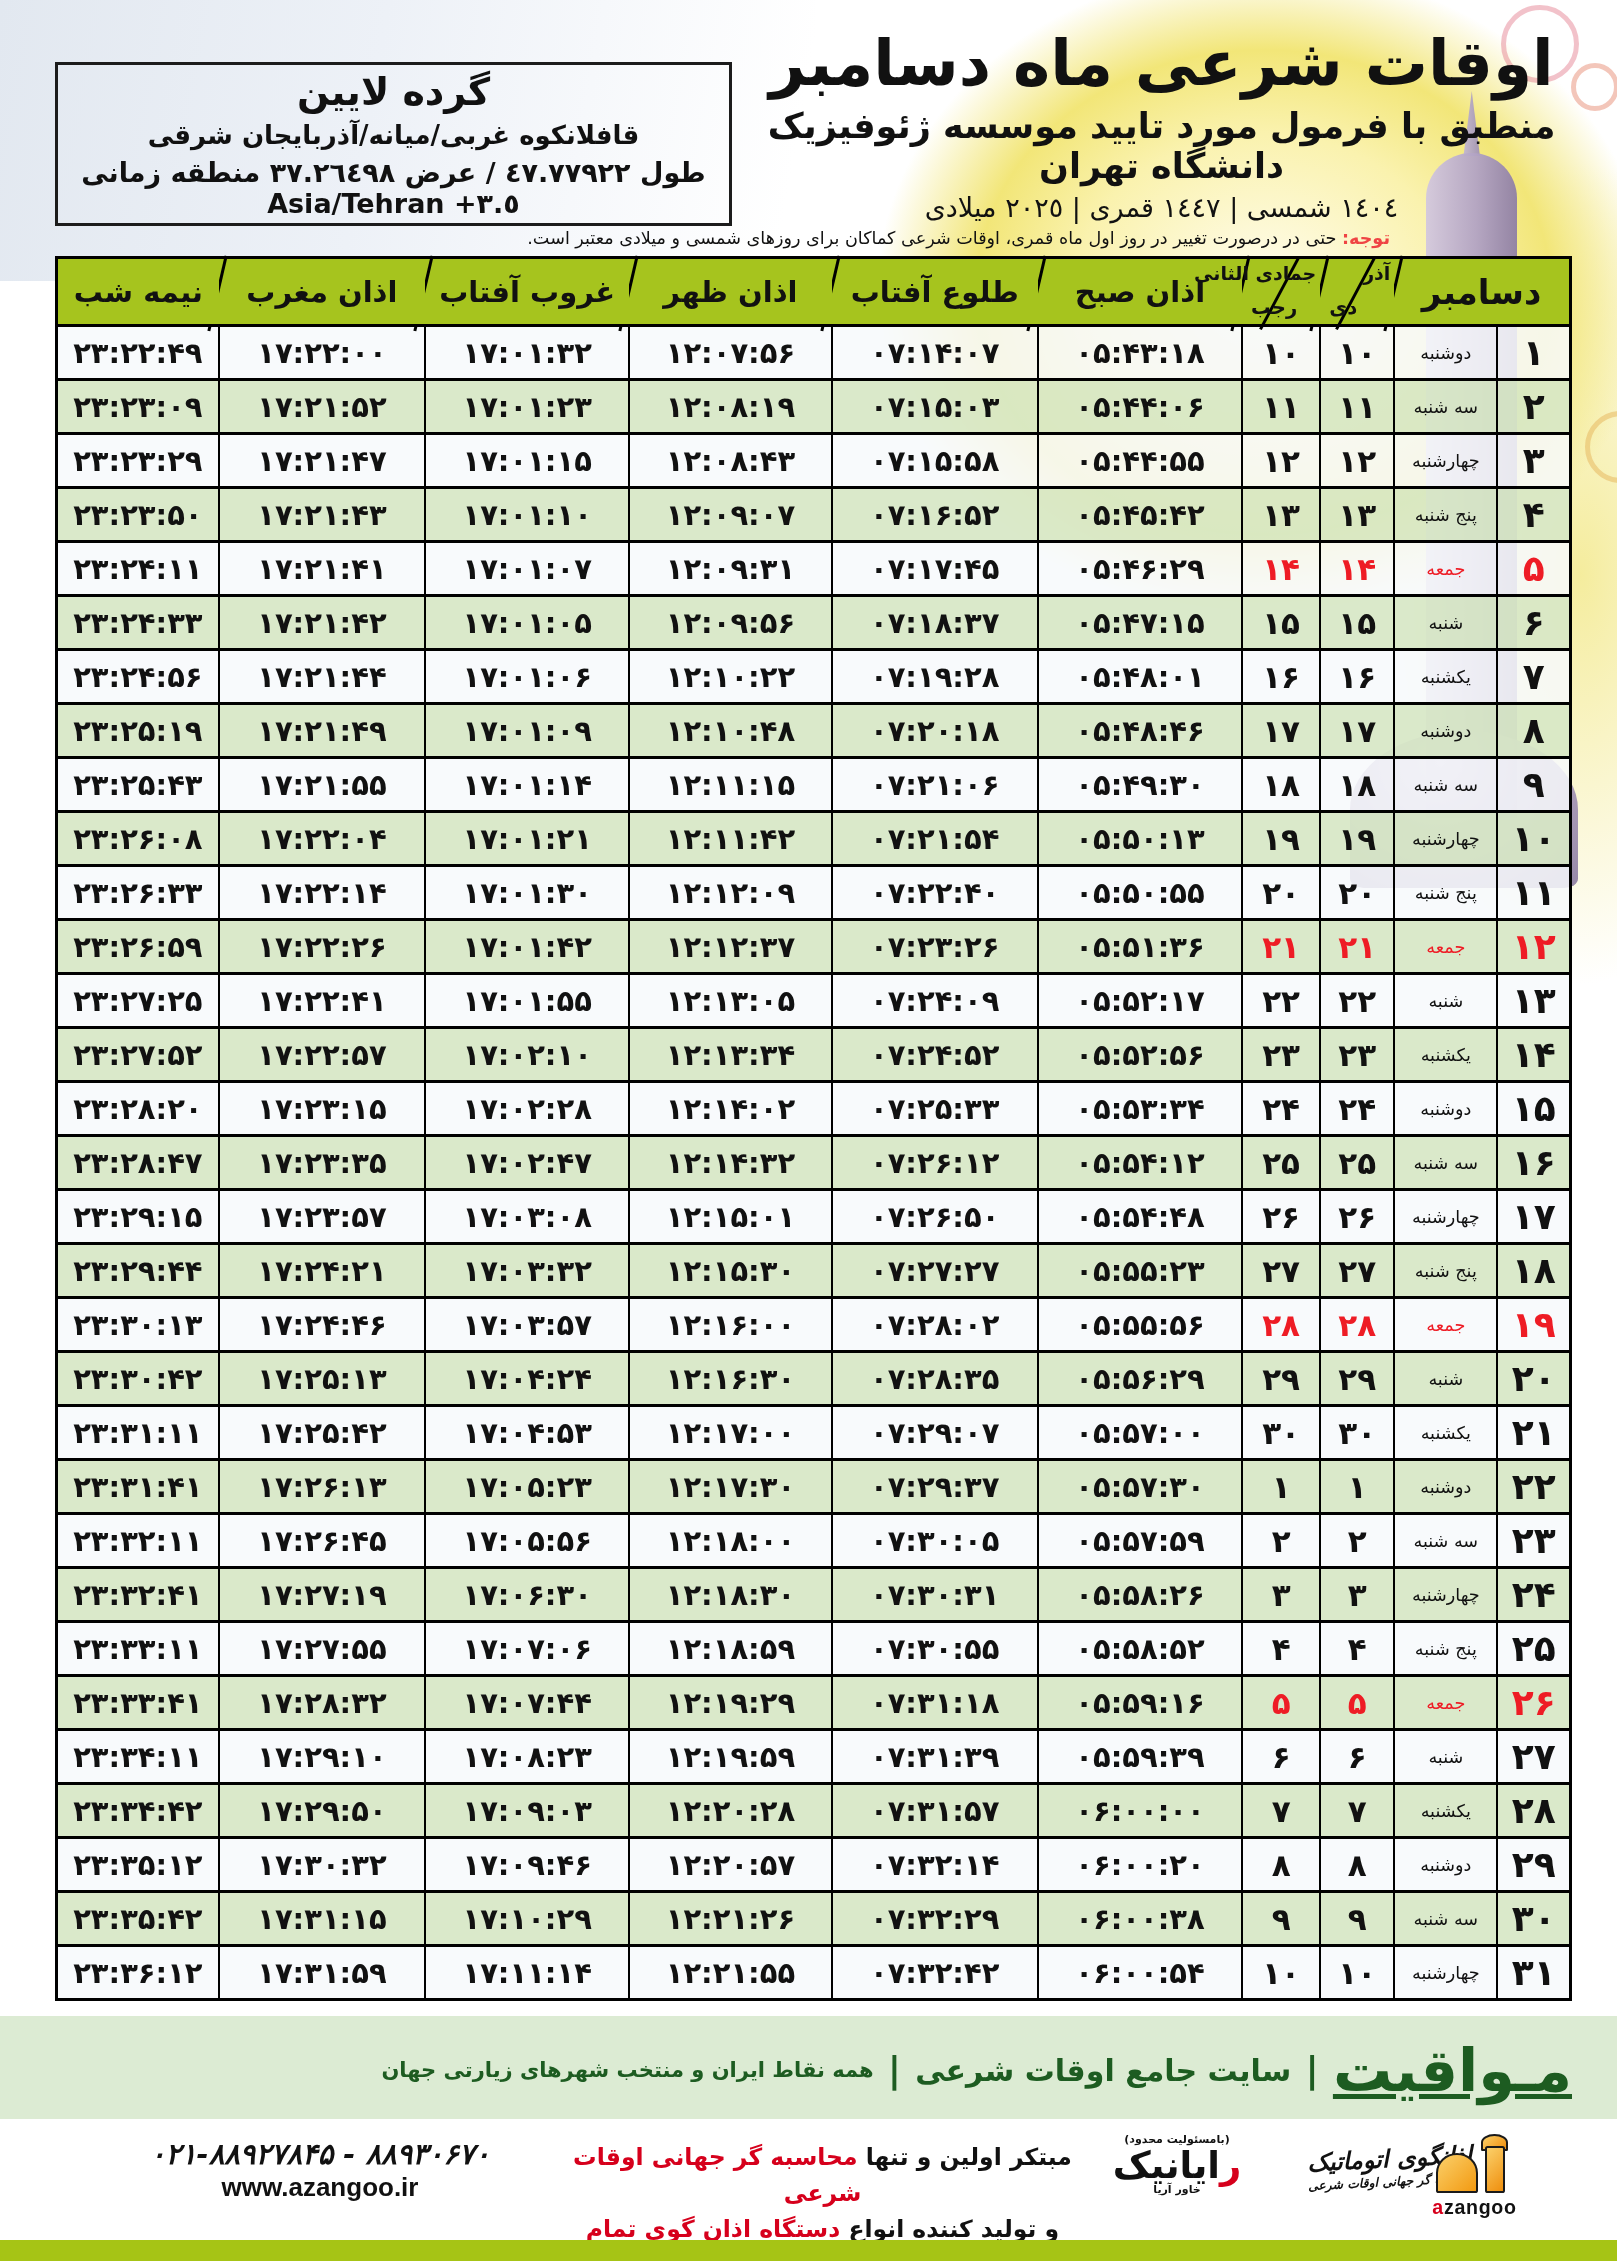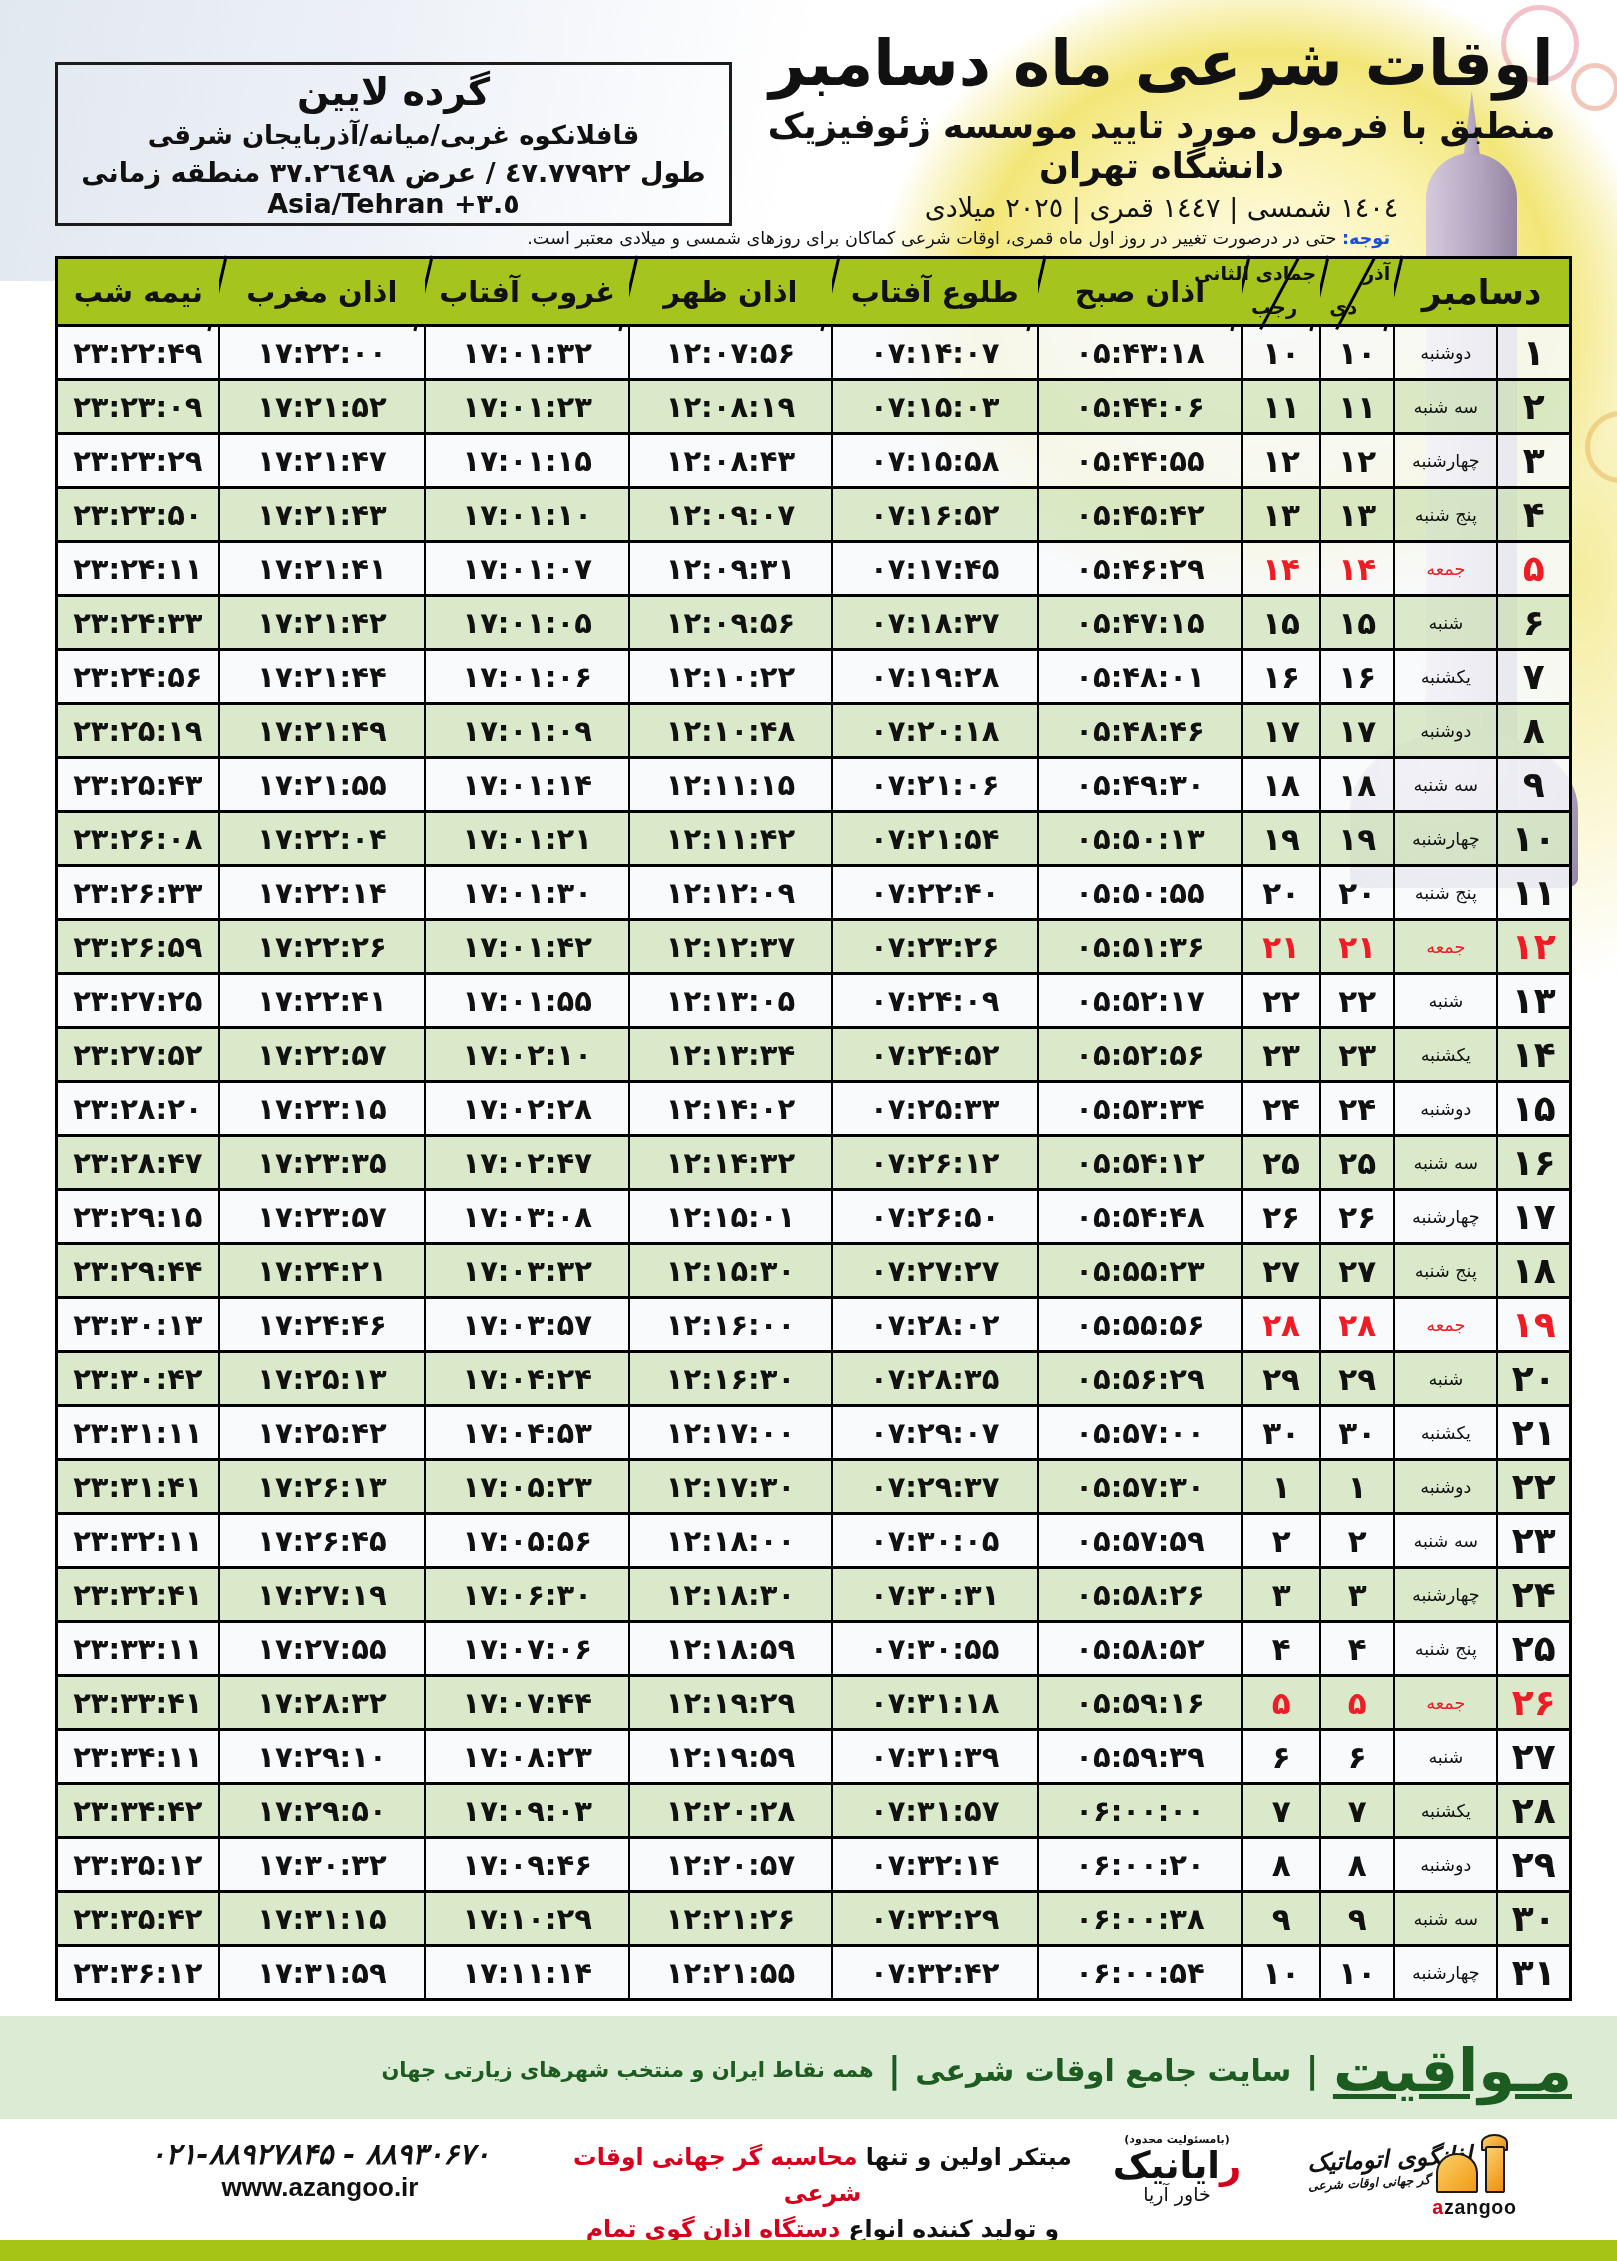"توجه:" span.note-label { color: #1d4ed8 -> #ef4444 }
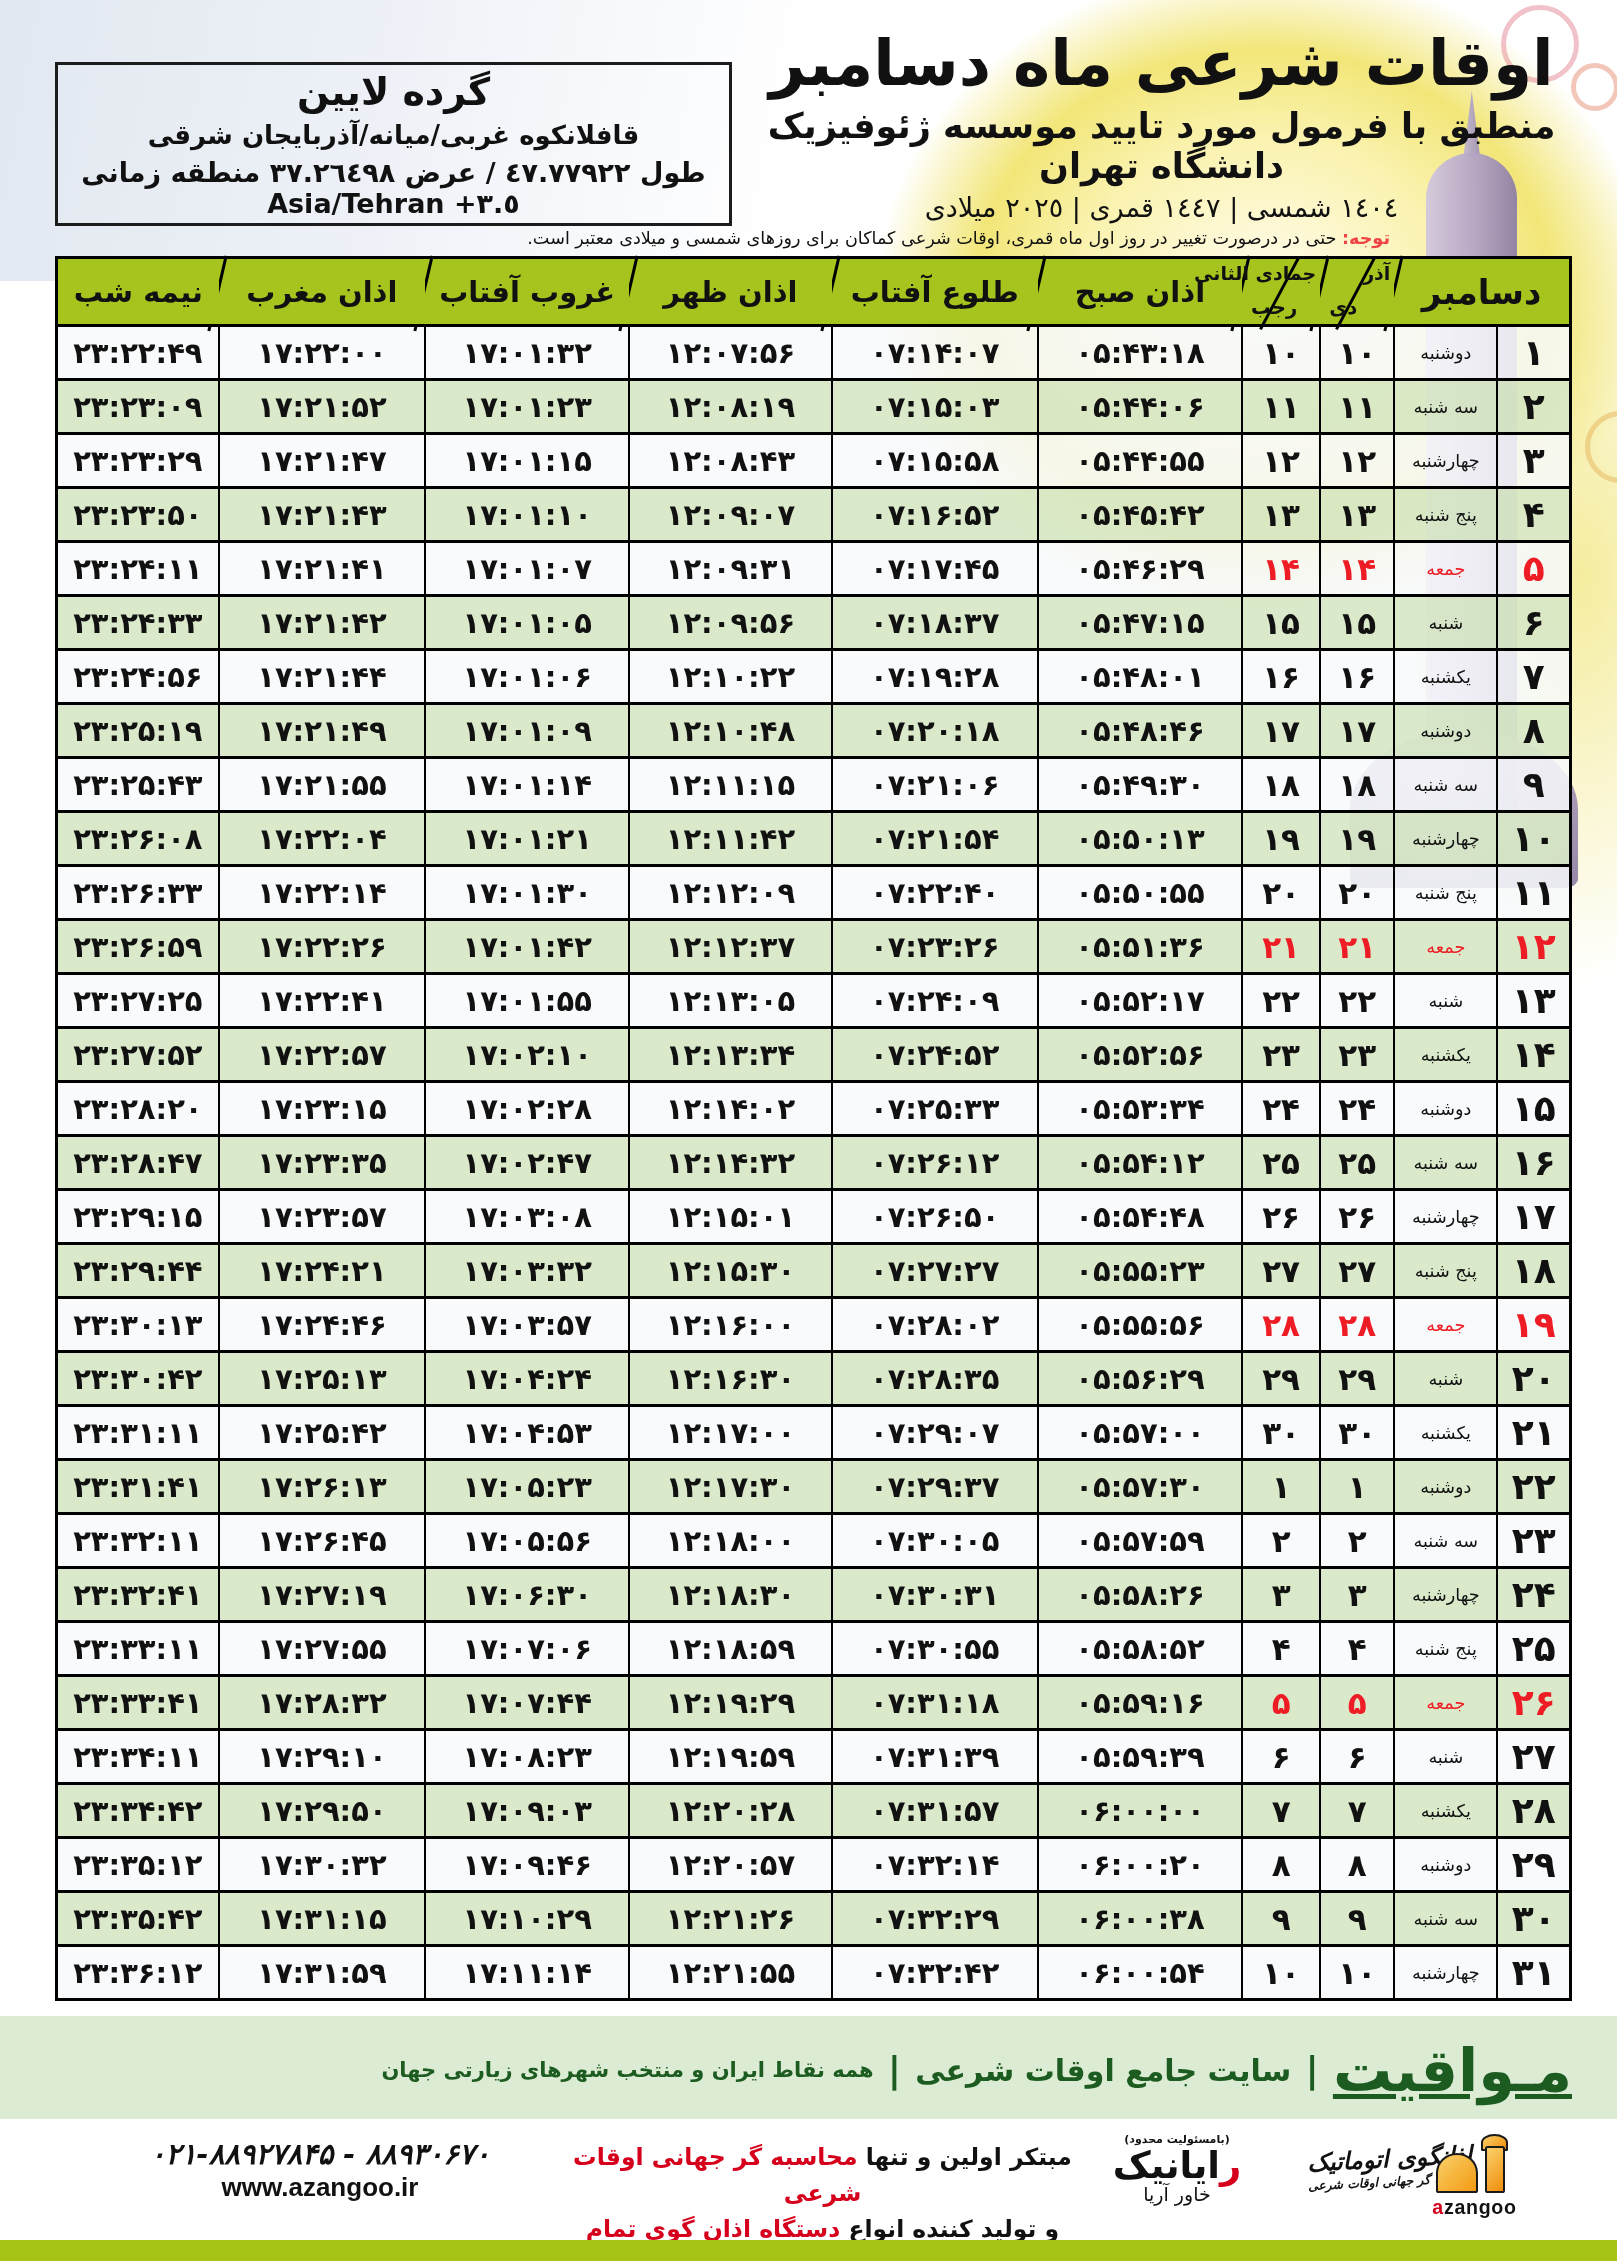"خاور آریا" .rayanik-sub { font-size: 19px -> 11px; font-weight: normal -> bold }
